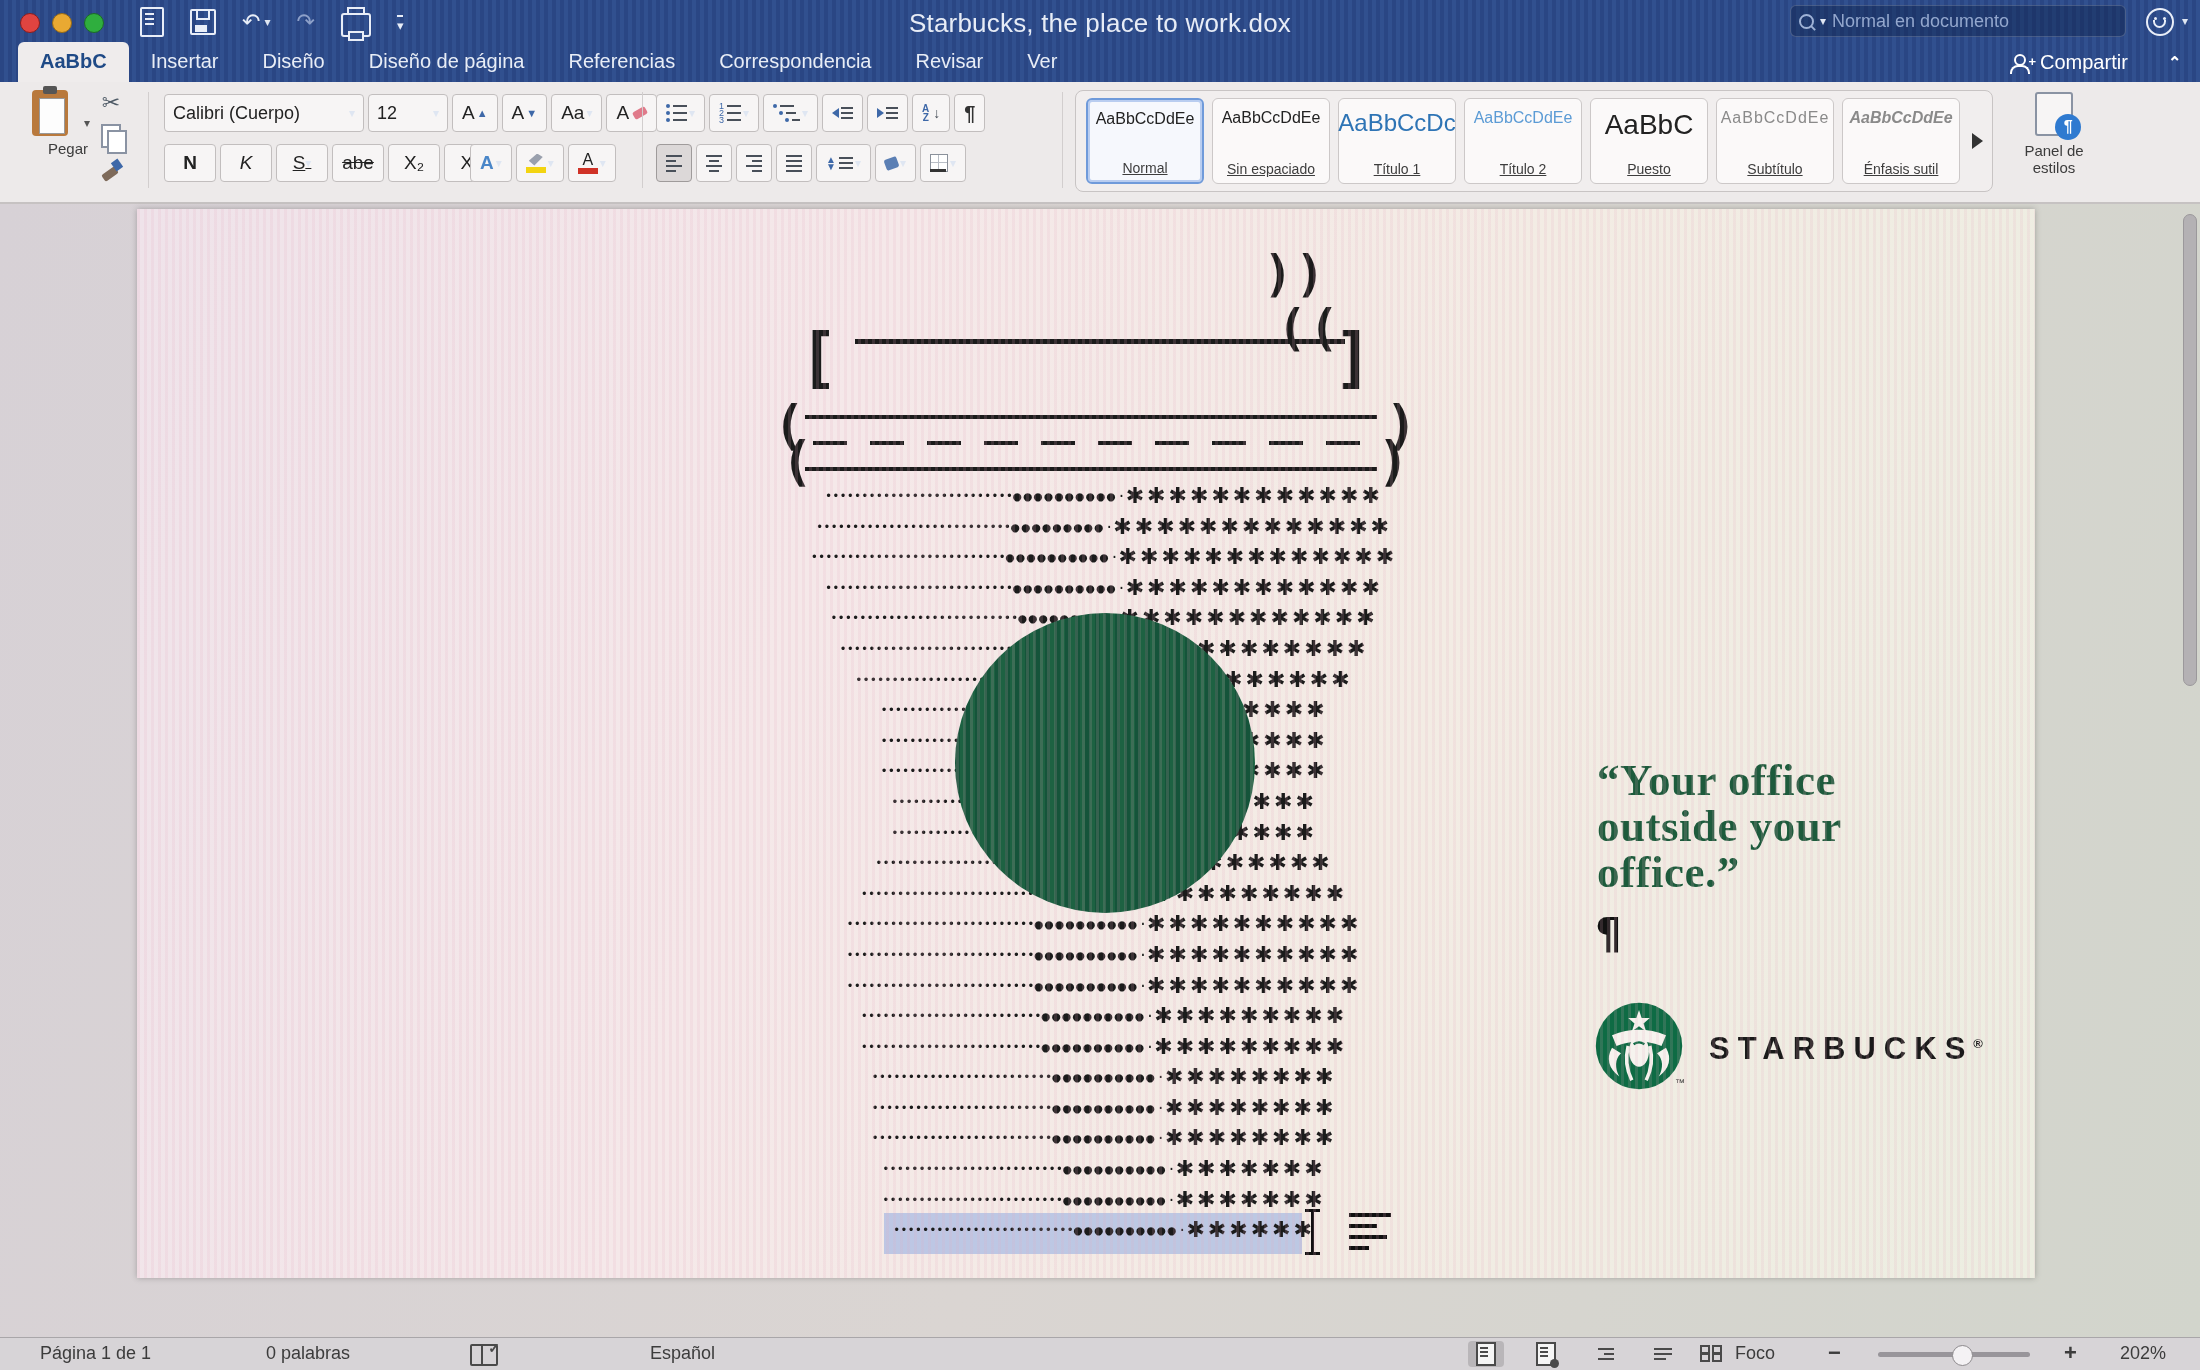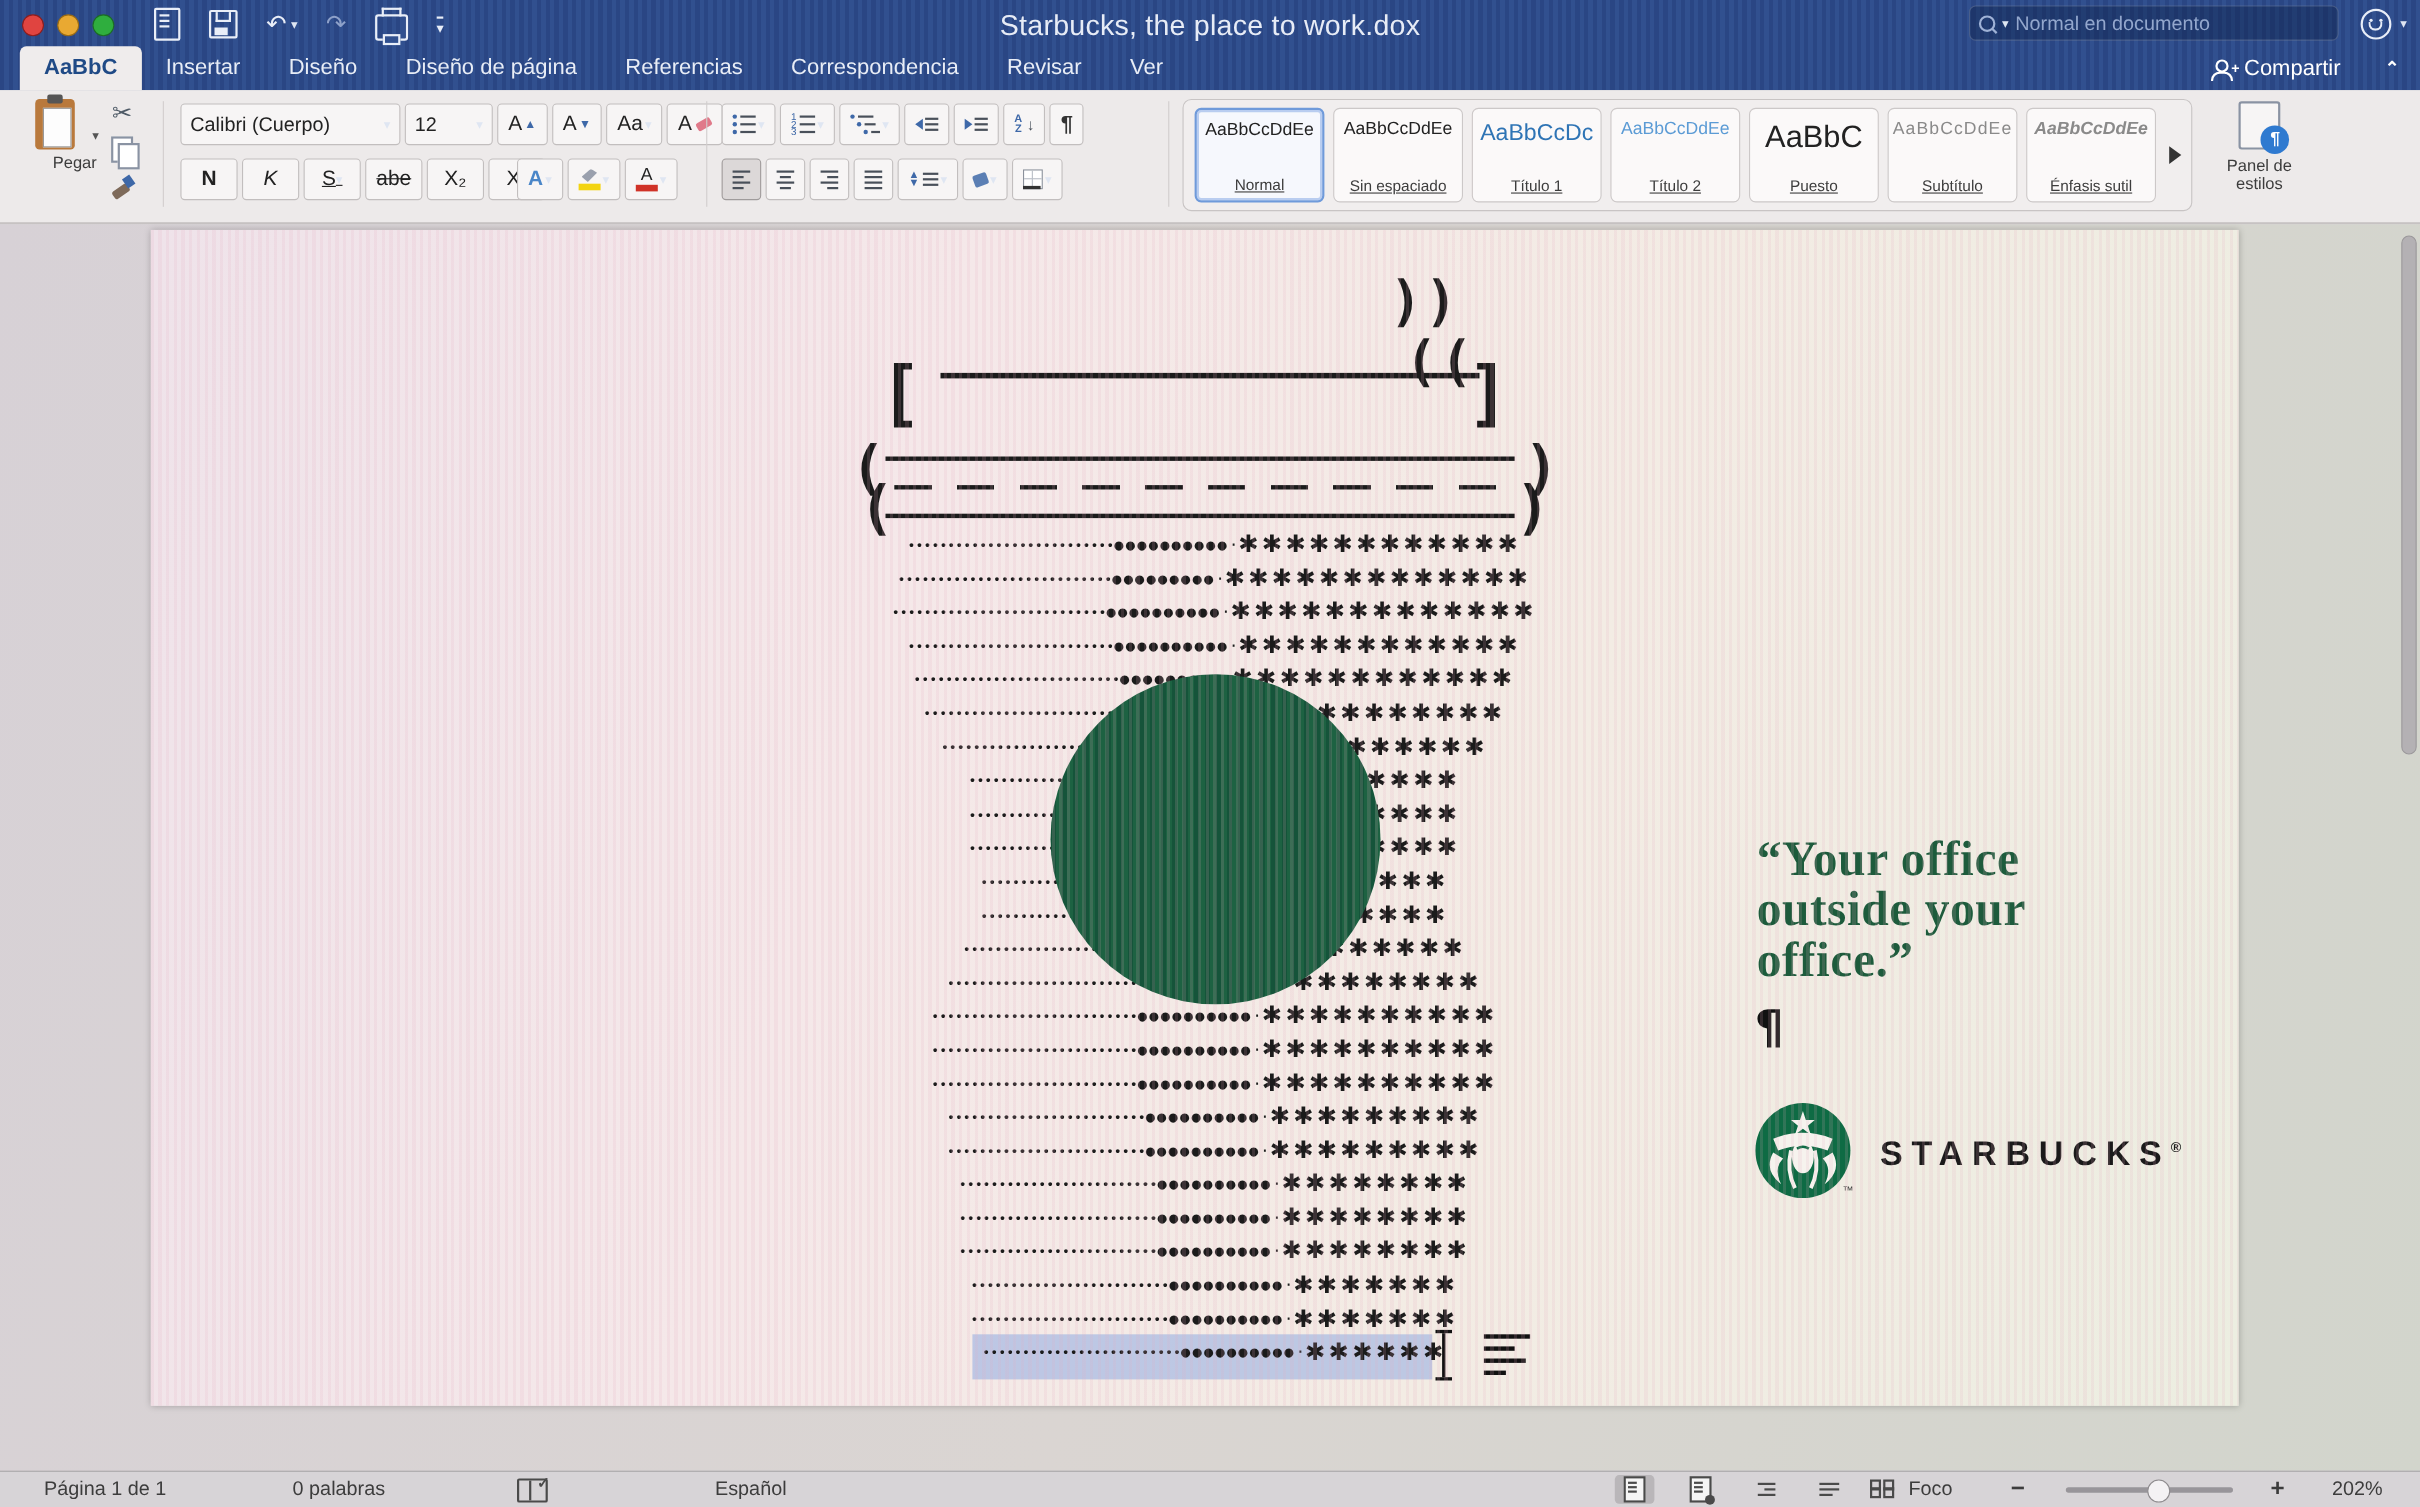"AaBbCcDc" .sample.t1 { font-size: 21px -> 24px }
